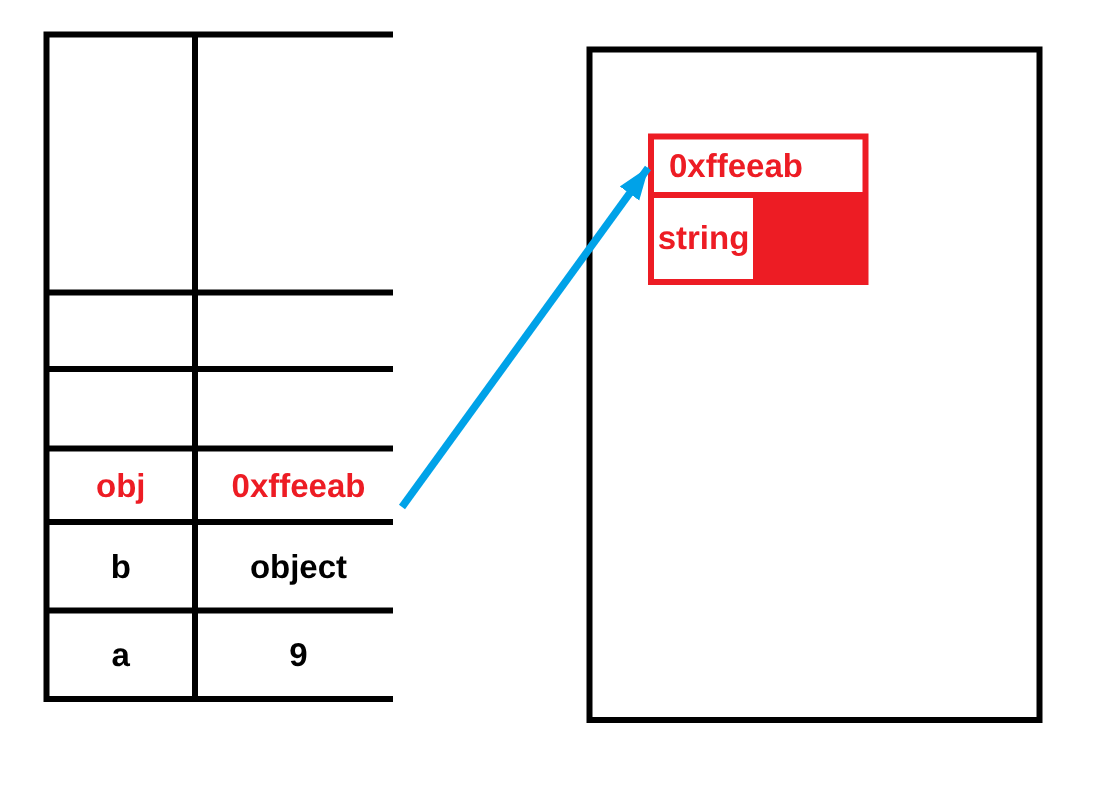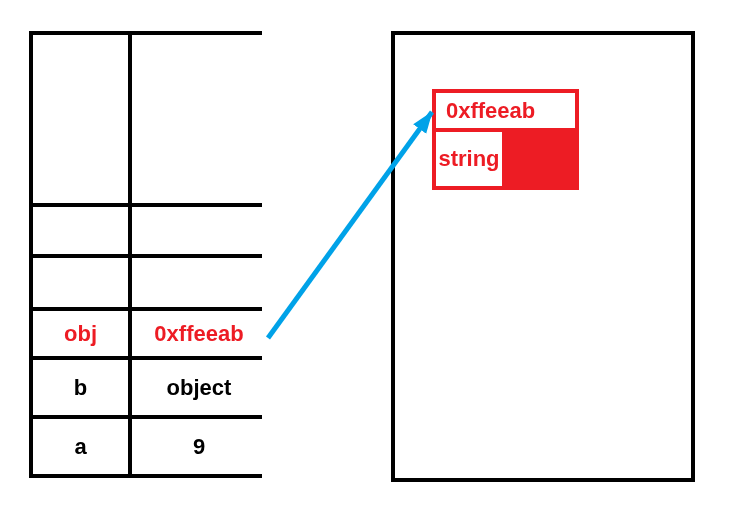"obj" .stack-table { top: 31px -> 21px }
